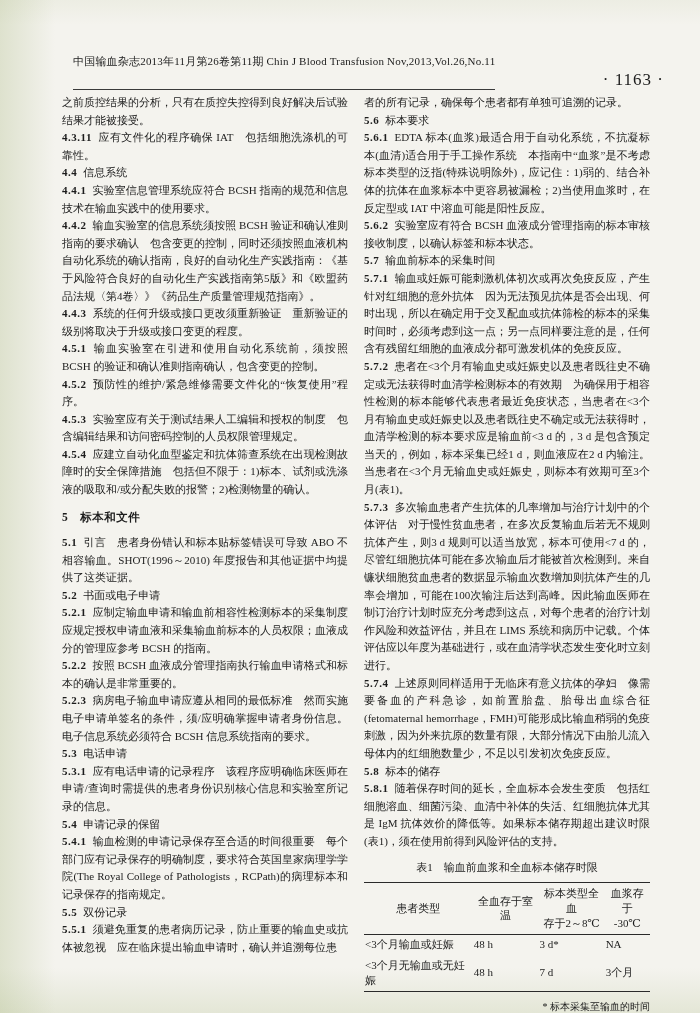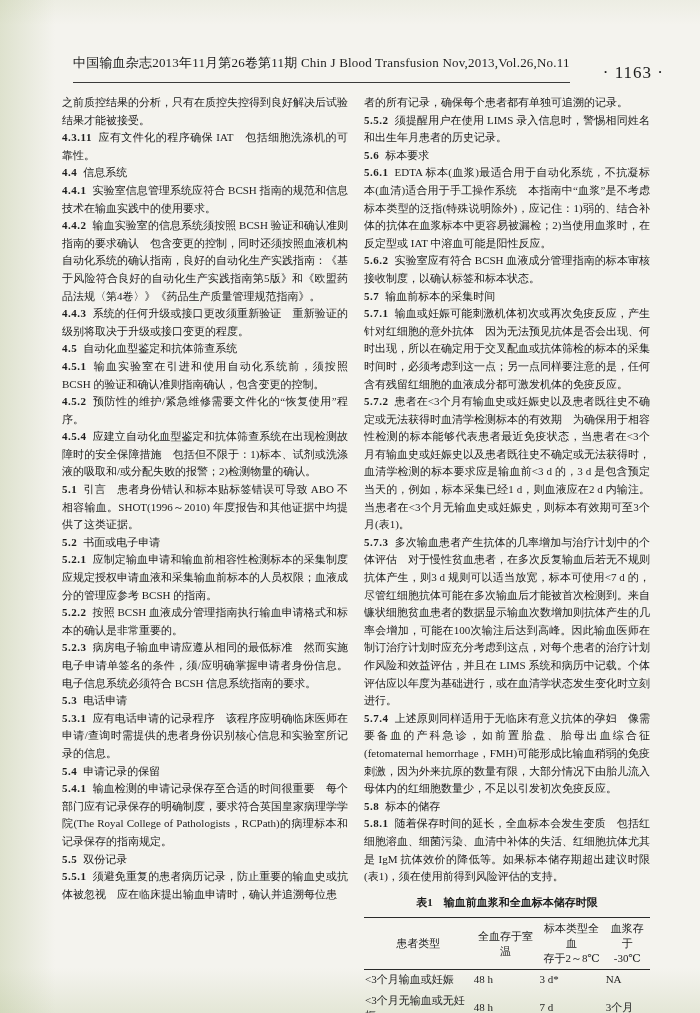"中国输血杂志2013年11月第26卷第11期 Chin J Blood" .journal-line { font-size: 13px -> 11px; padding-bottom: 10px -> 20px }
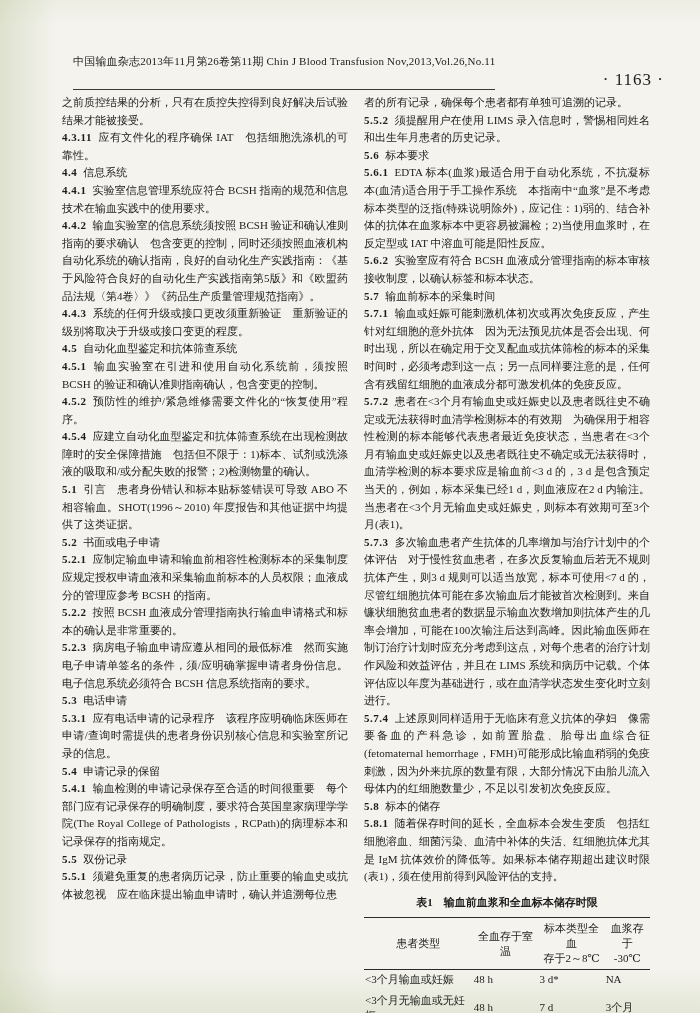"5.5.2 须提醒用户在使用 LIMS" p.para { html: <p><b>5.5.2</b>须提醒用户在使用 LIMS 录入信息时，警惕相同姓名和出生年月患者的历史记录。</p> -> none }
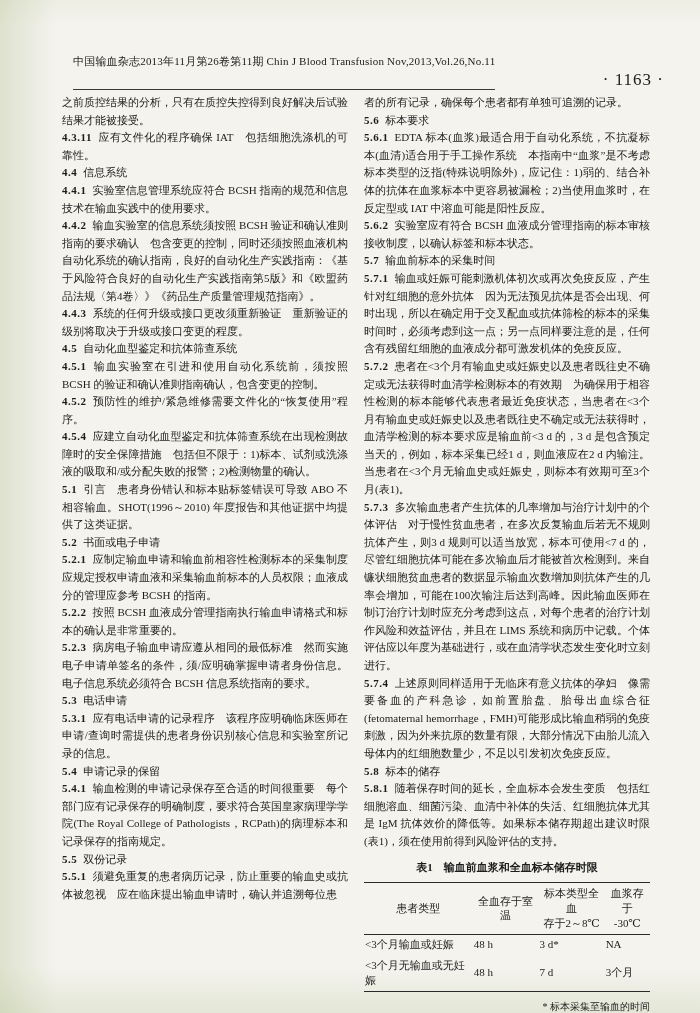"4.5 自动化血型鉴定和抗体筛查系统" p.para { html: <p><b>4.5</b>自动化血型鉴定和抗体筛查系统</p> -> none }
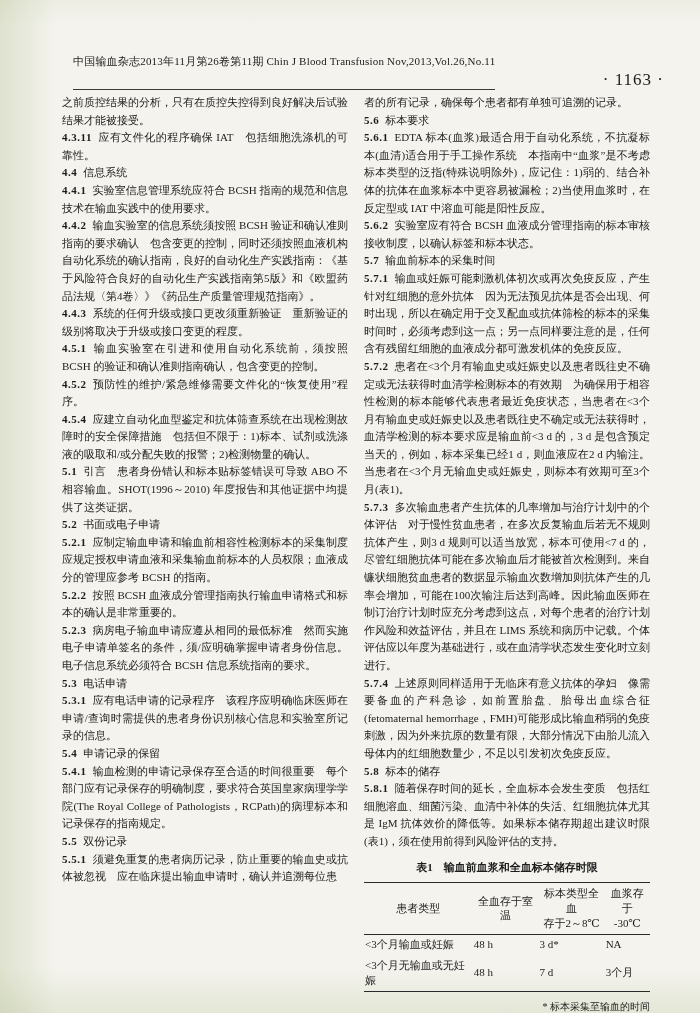"4.5.3 实验室应有关于测试结果人工编辑和授权的制度" p.para { html: none -> <p><b>4.5.3</b>实验室应有关于测试结果人工编辑和授权的制度 包含编辑结果和访问密码控制的人员权限管理规定。</p> }
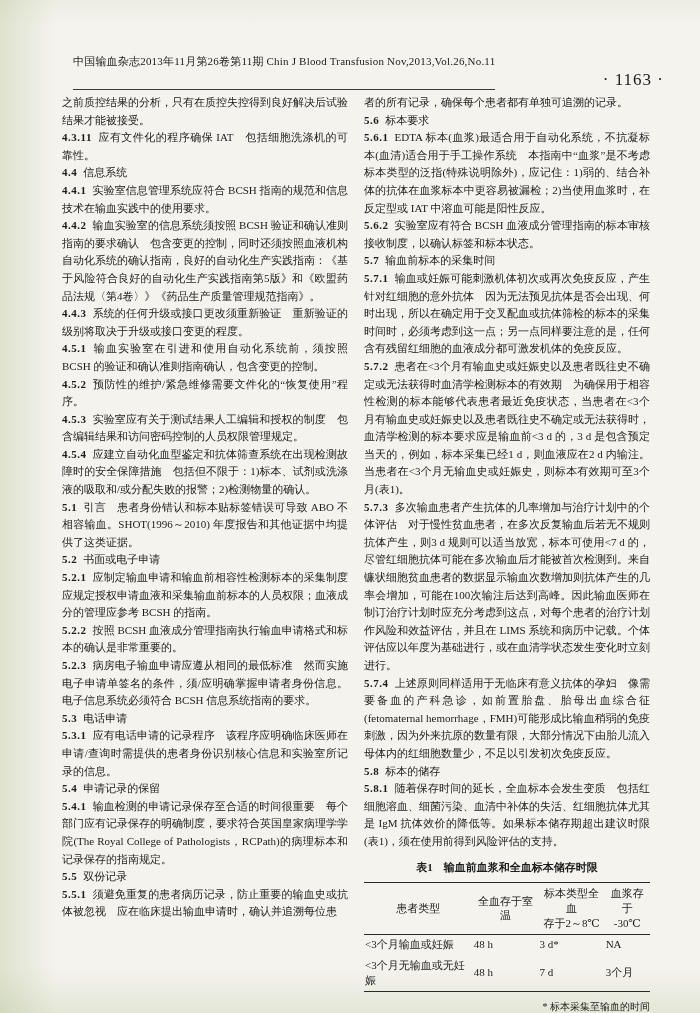"5 标本和文件" div.sec-heading { html: none -> <div>5 标本和文件</div> }
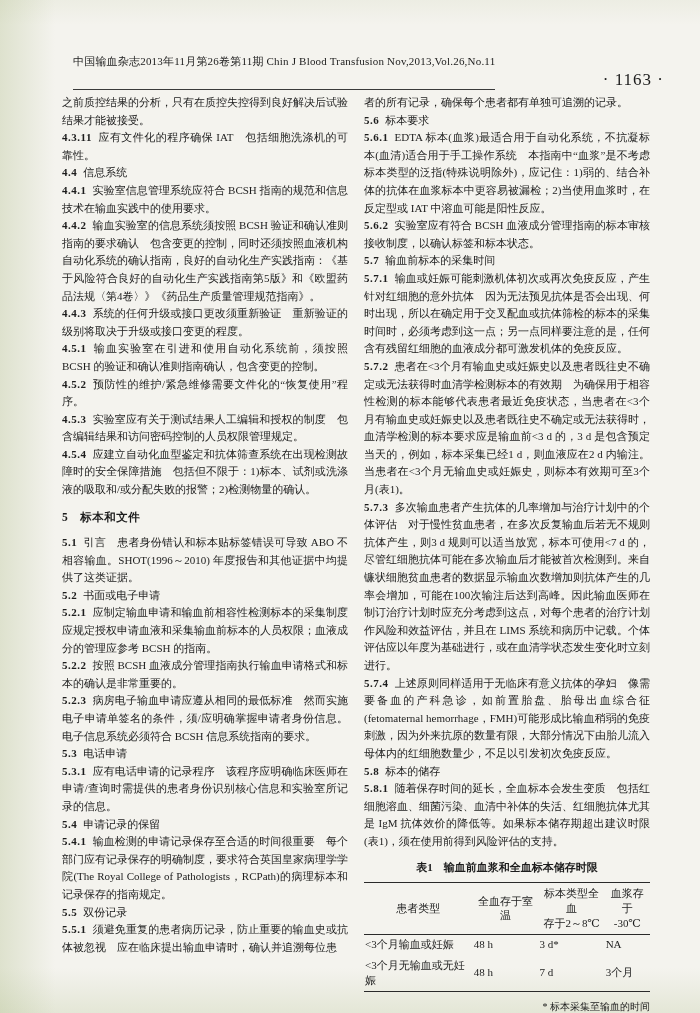"表1 输血前血浆和全血标本储存时限" .tbl-title { font-weight: bold -> normal }
